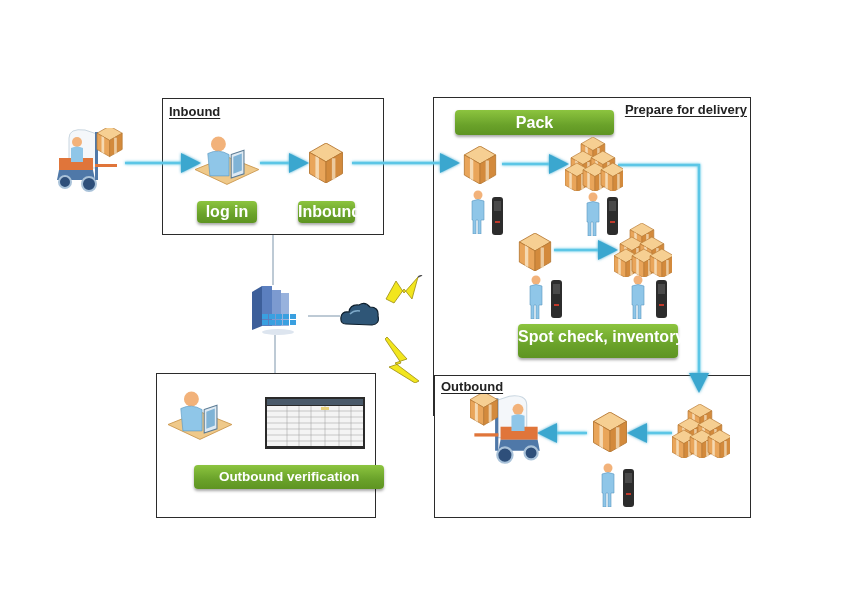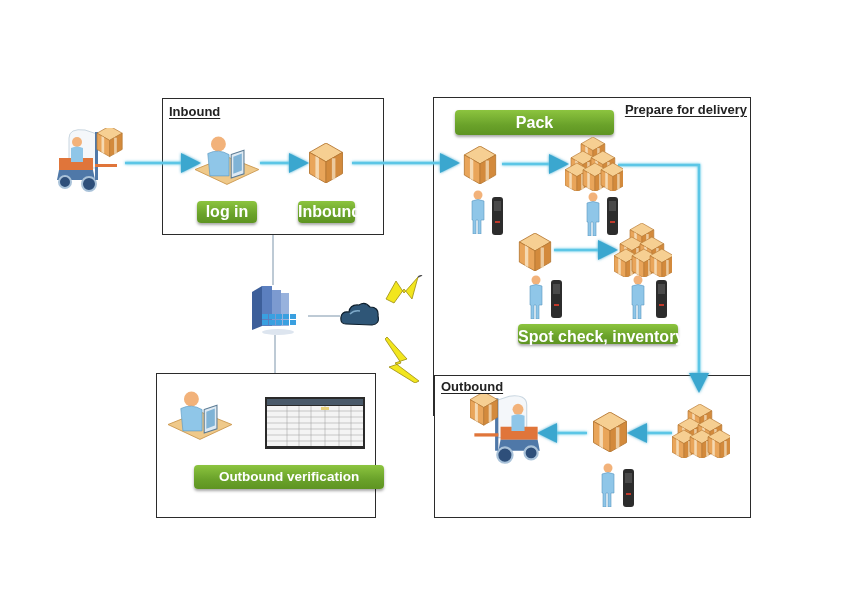"Spot check, inventory" div.pill { height: 20px -> 34px }
